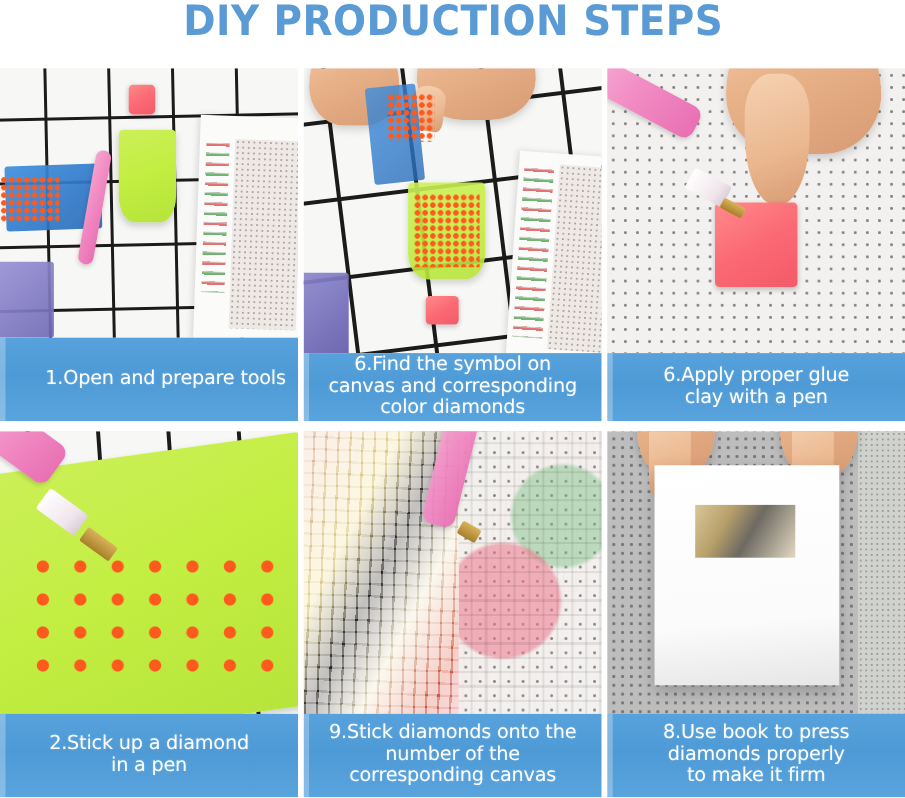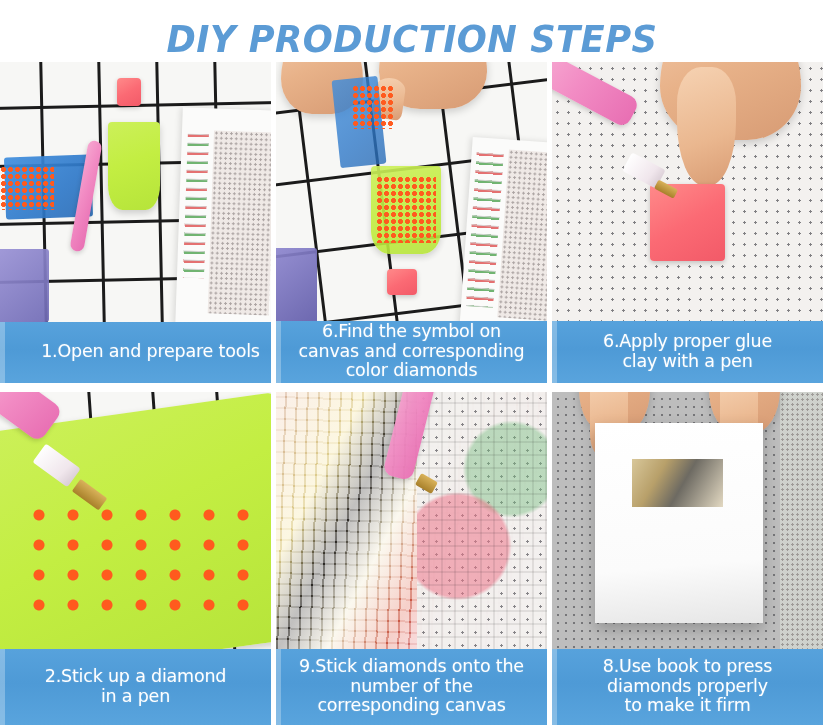"DIY PRODUCTION STEPS" .title-bar { align-items: flex-end -> flex-start; font-style: italic -> none }
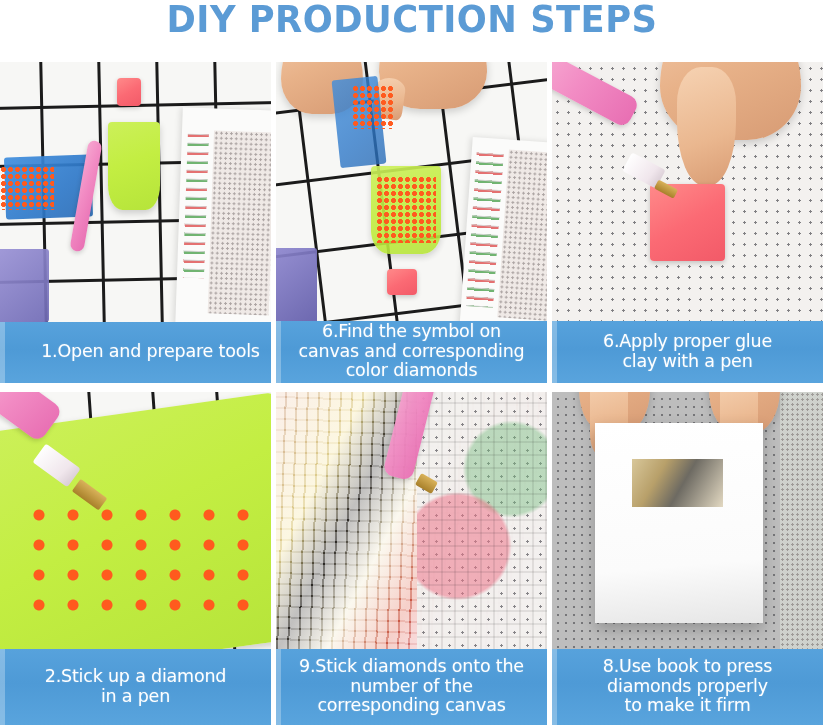"1.Open and prepare tools" .caption.h1 { height: 61px -> 76px }
